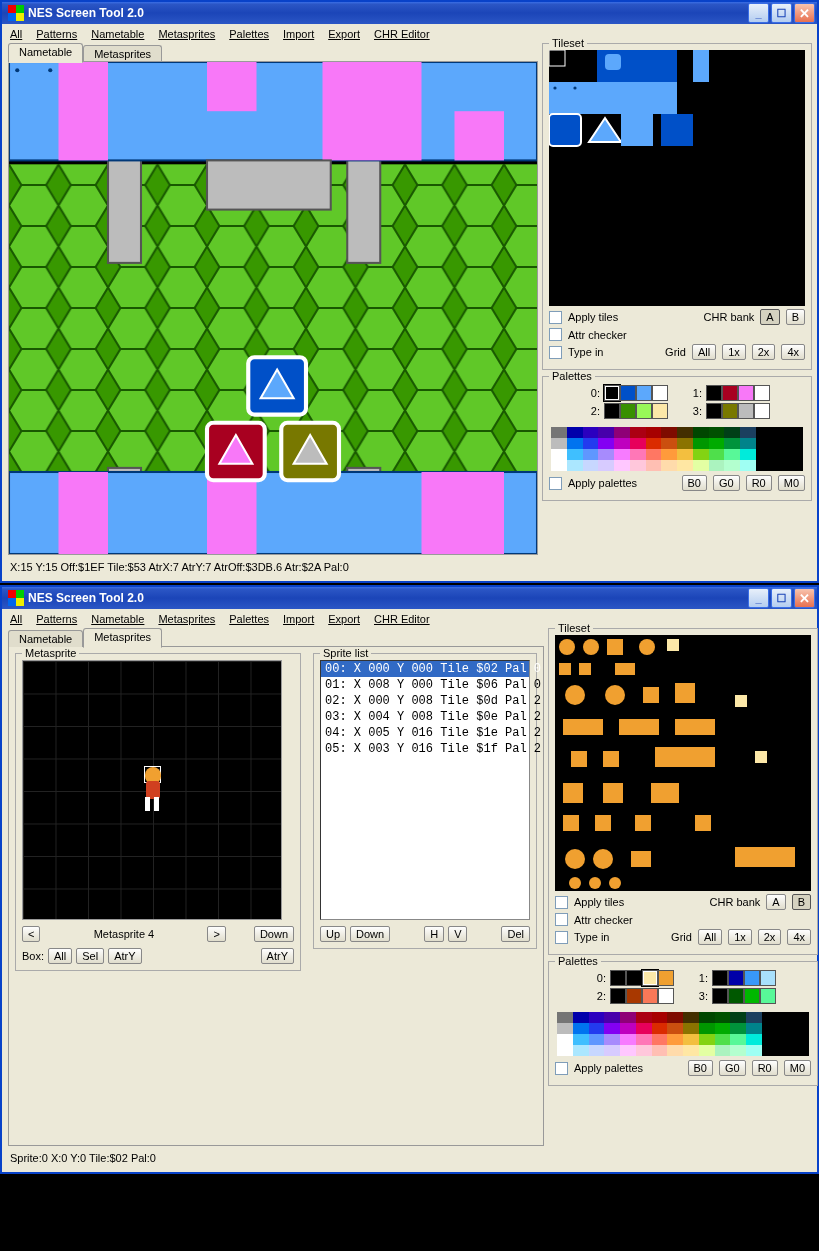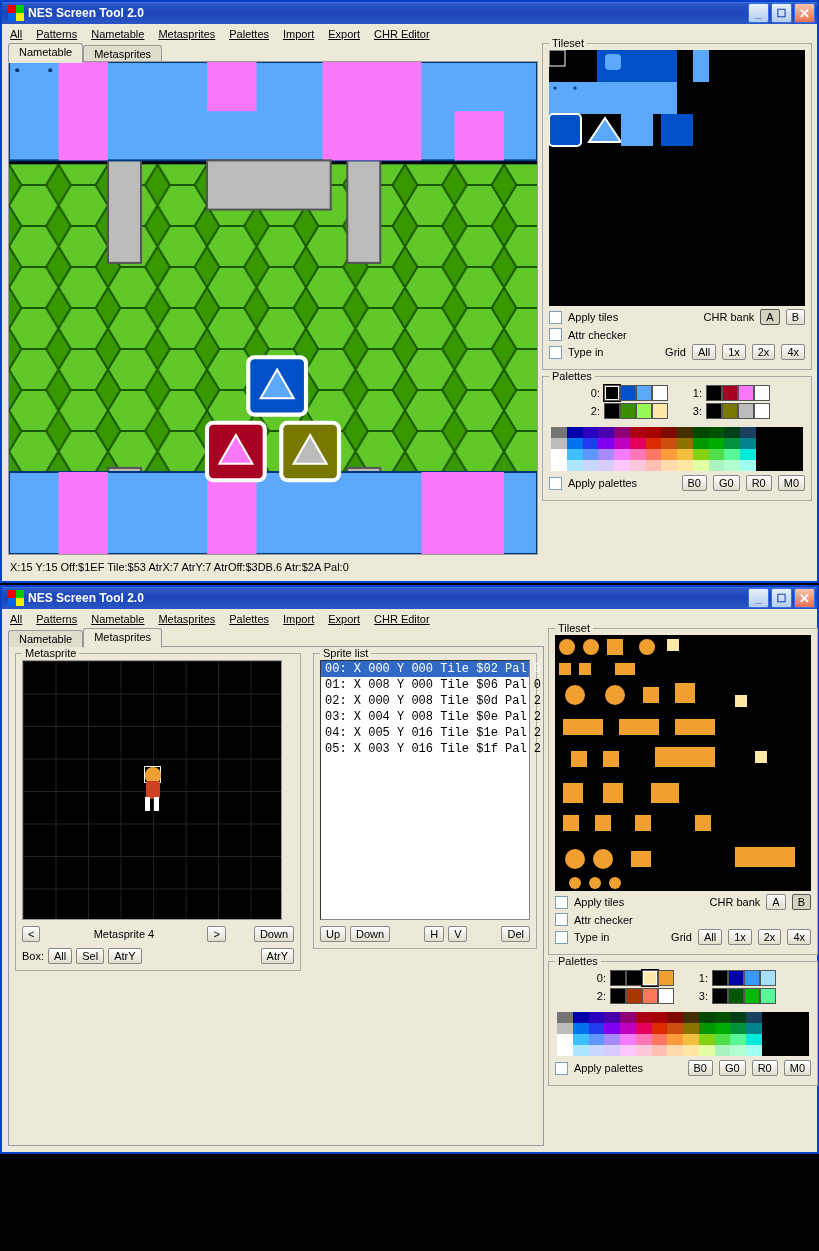"Sprite:0 X:0 Y:0 Tile:$02 Pal:0" div.status { html: none -> <div>Sprite:0 X:0 Y:0 Tile:$02 Pal:0</div> }
